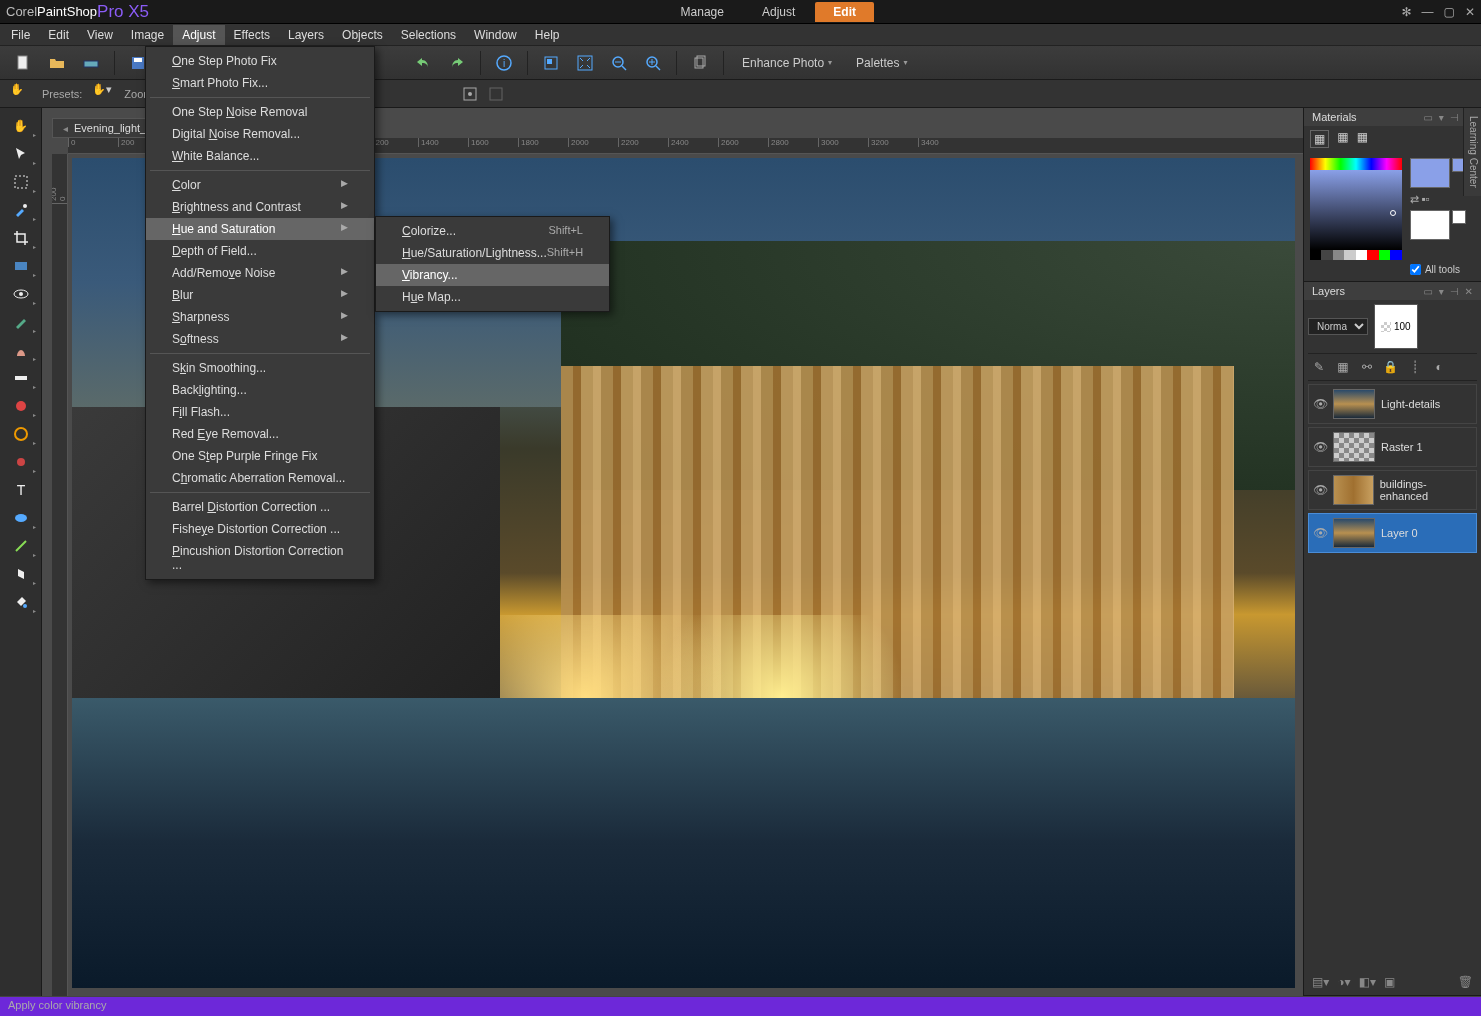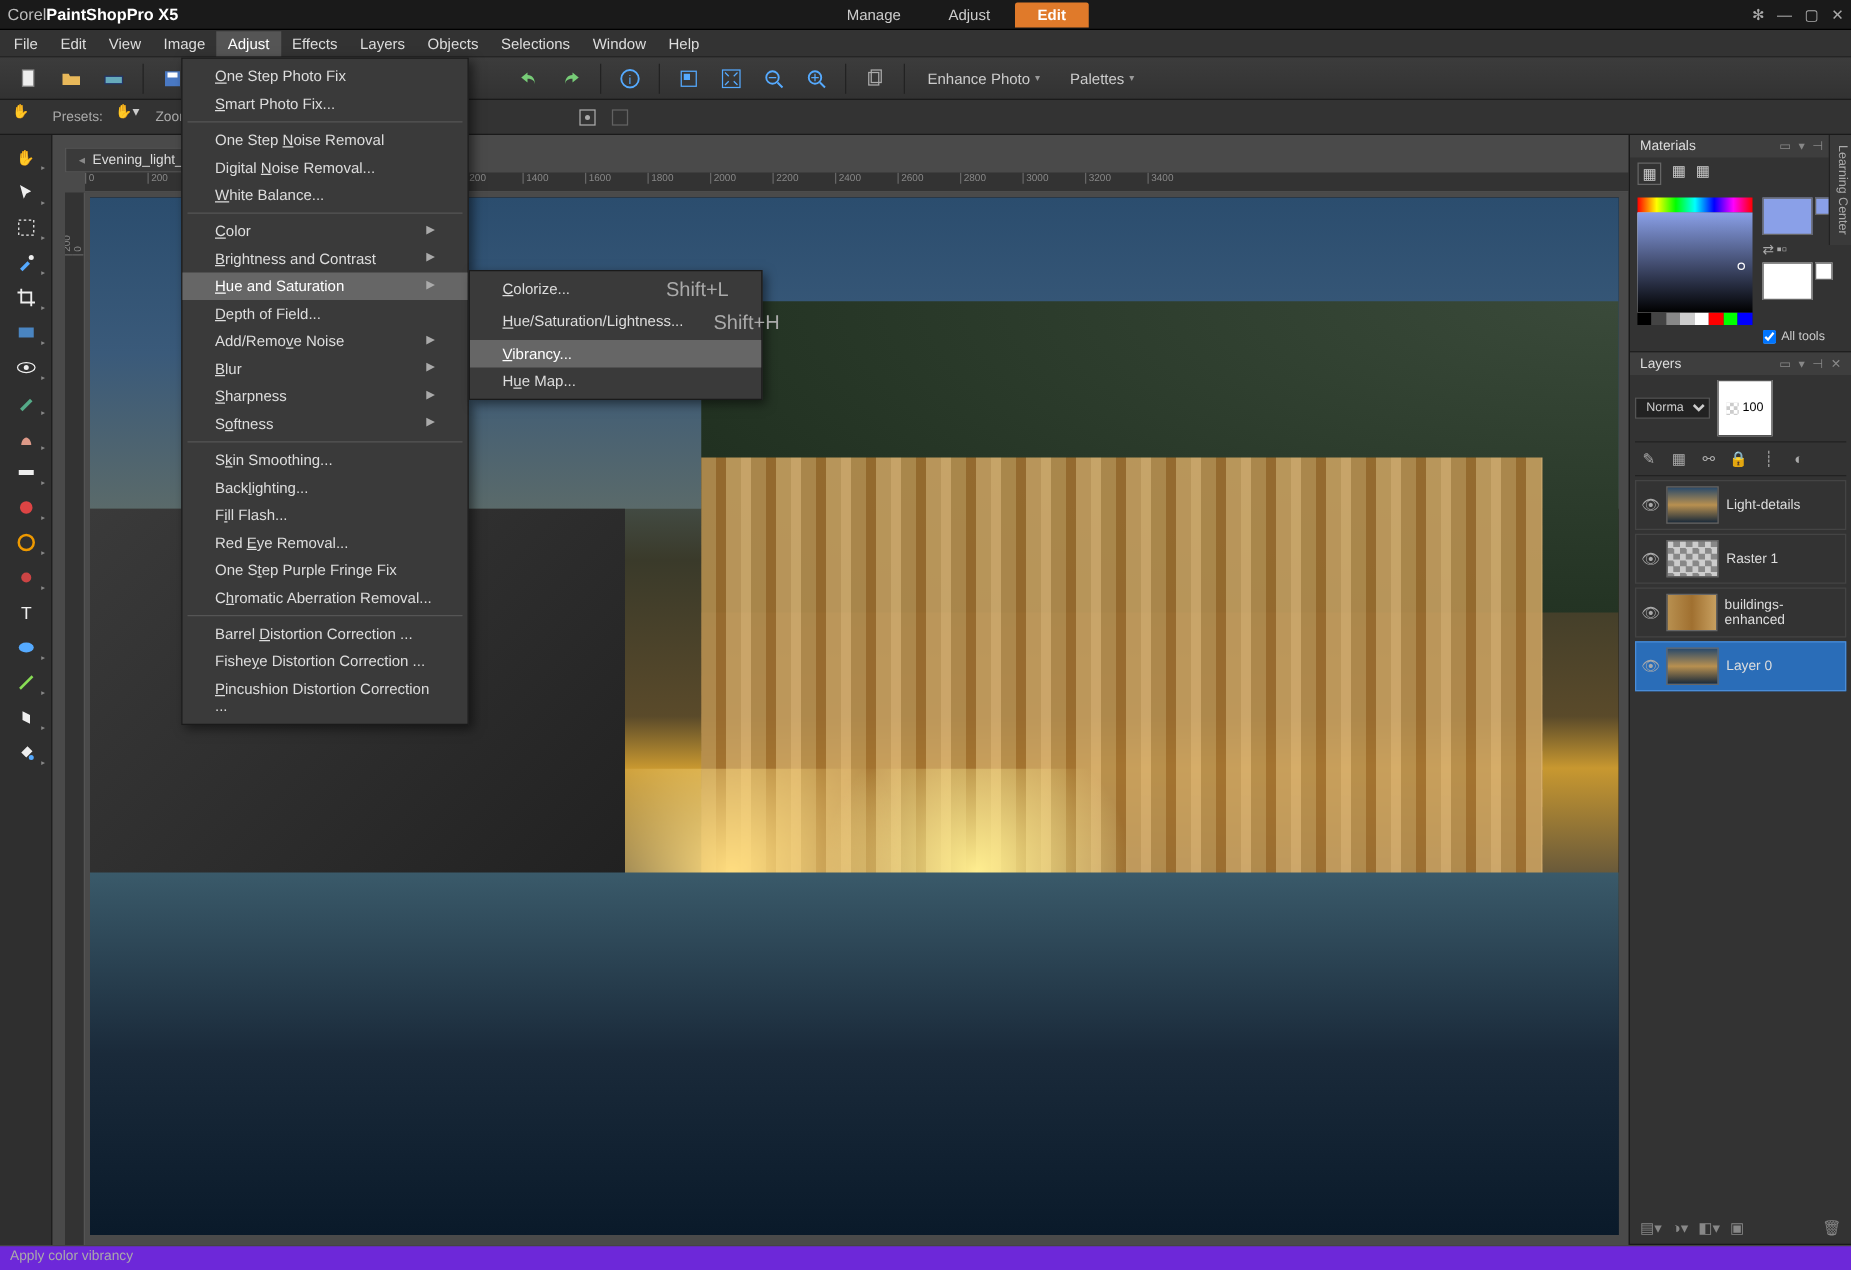"PaintShop" .titlebar .title-bold { font-weight: bold -> normal }
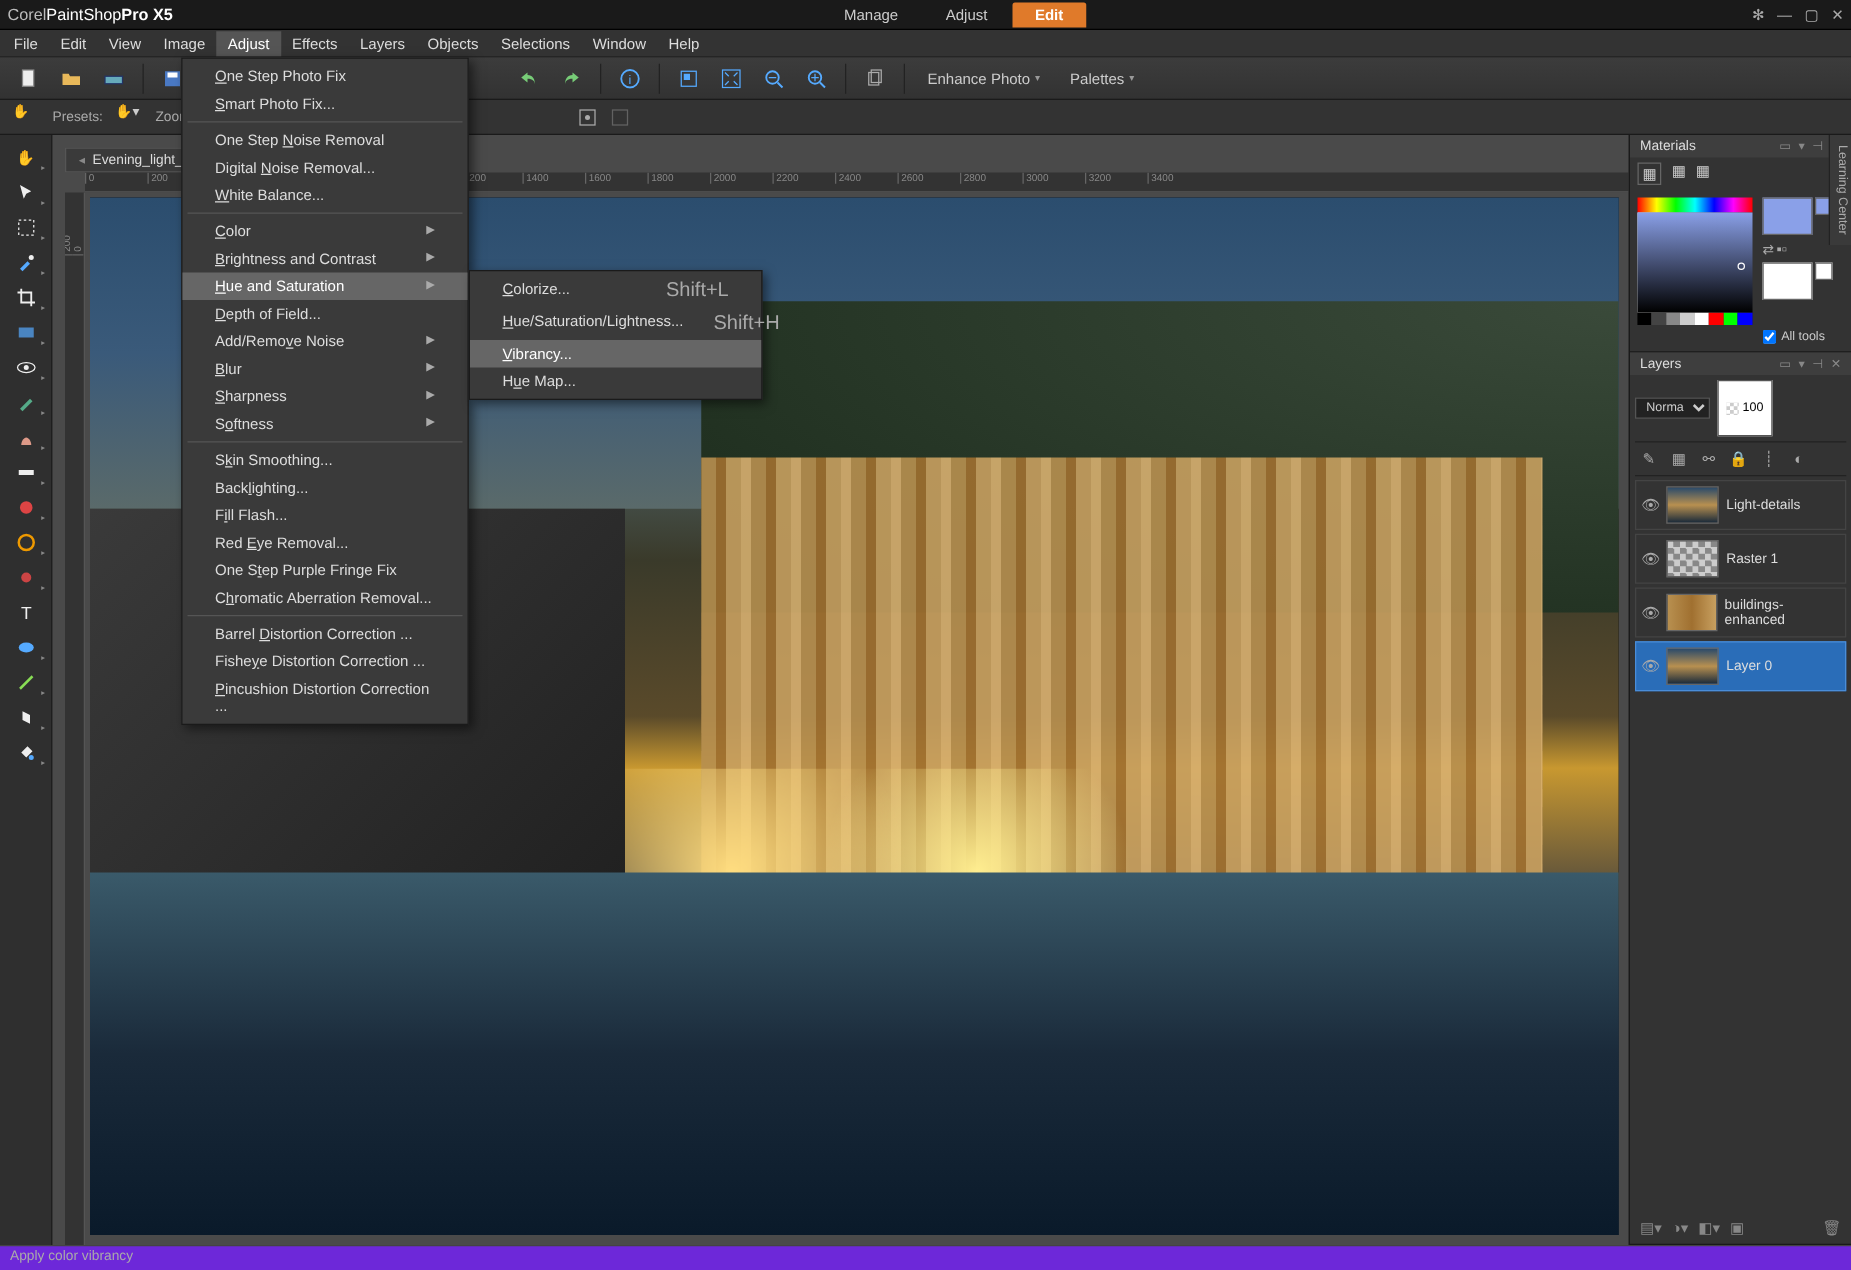"Pro X5" .titlebar .title-suffix { color: #ffffff -> #8b5cf6; font-size: 13px -> 17px; font-weight: bold -> none }
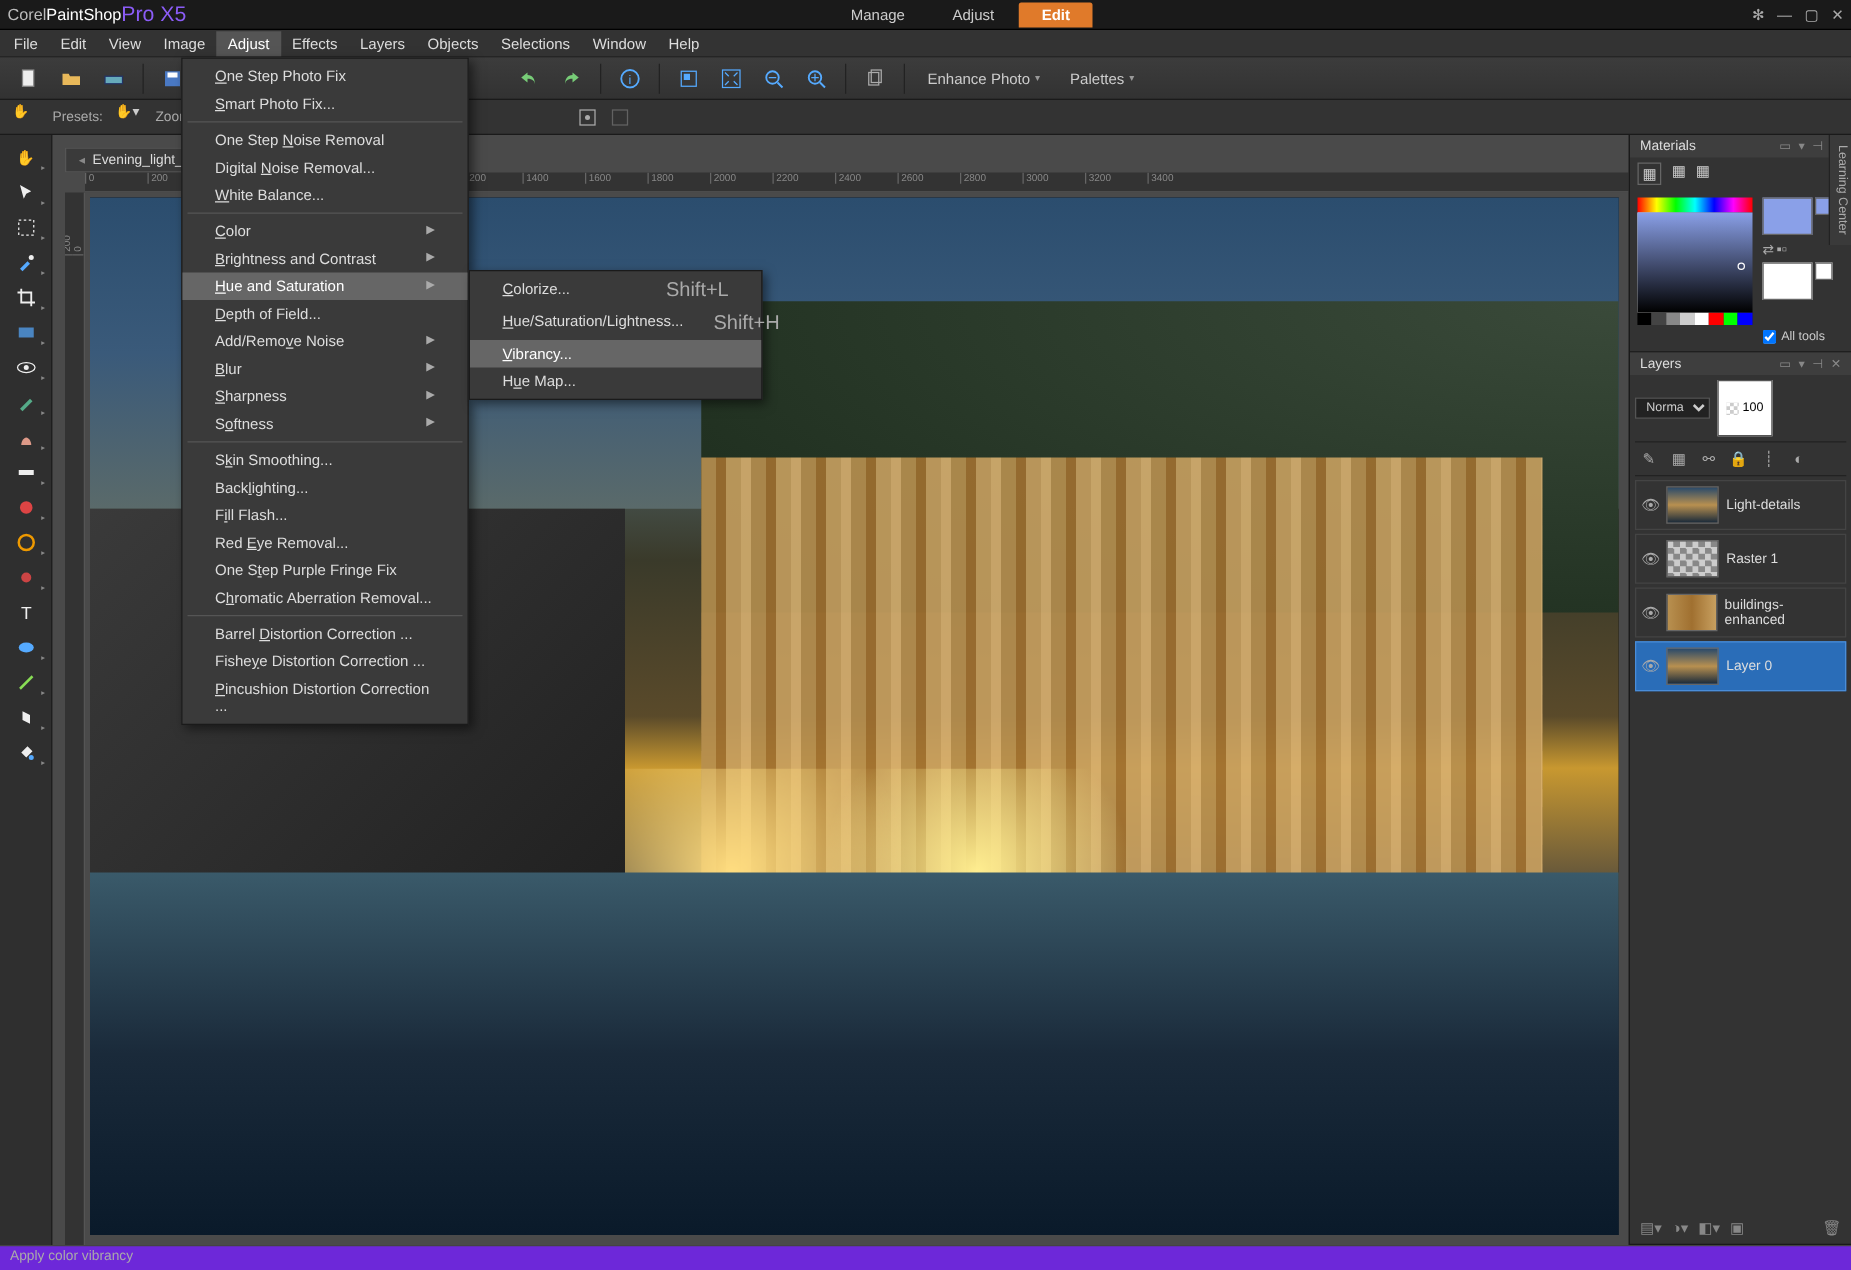"Shift+L" .dropdown .shortcut { font-size: 16px -> 11px; margin-left: 24px -> none }
